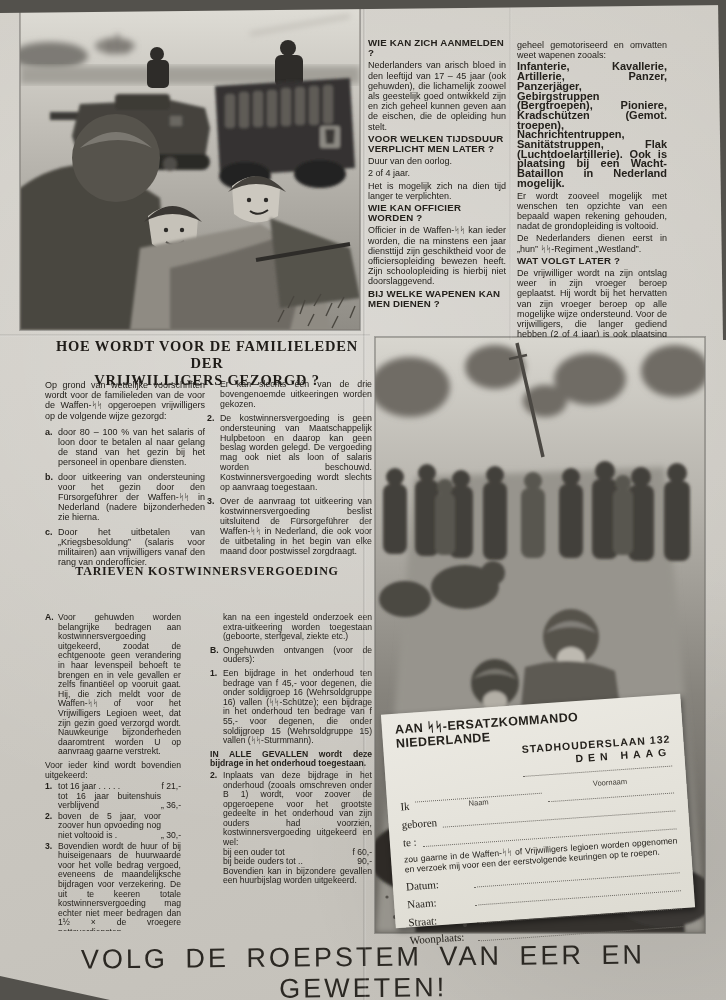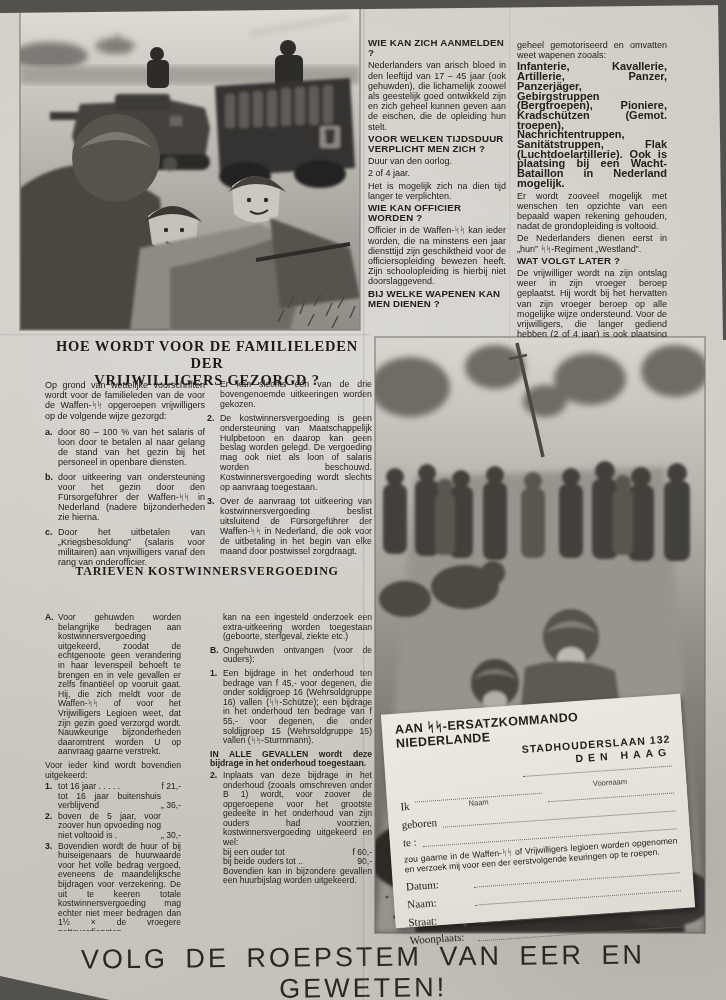"VOOR WELKEN TIJDSDUUR VERPLICHT MEN" div.h { text: ZICH -> LATER }
